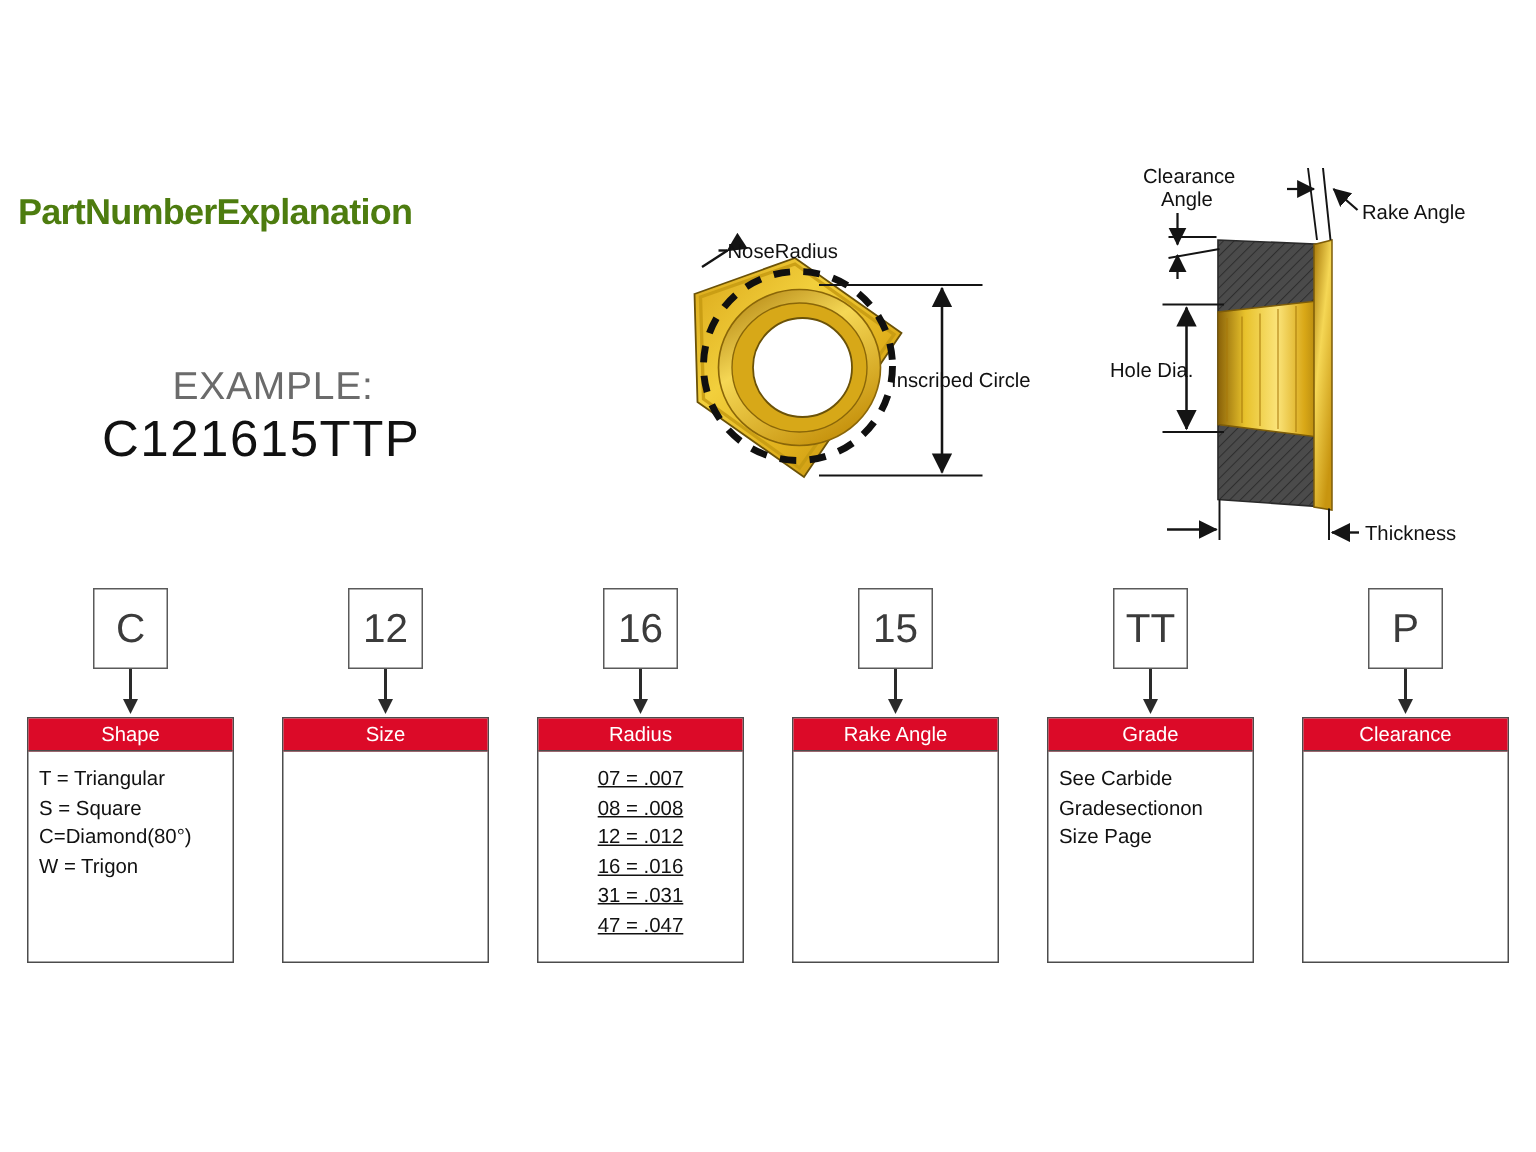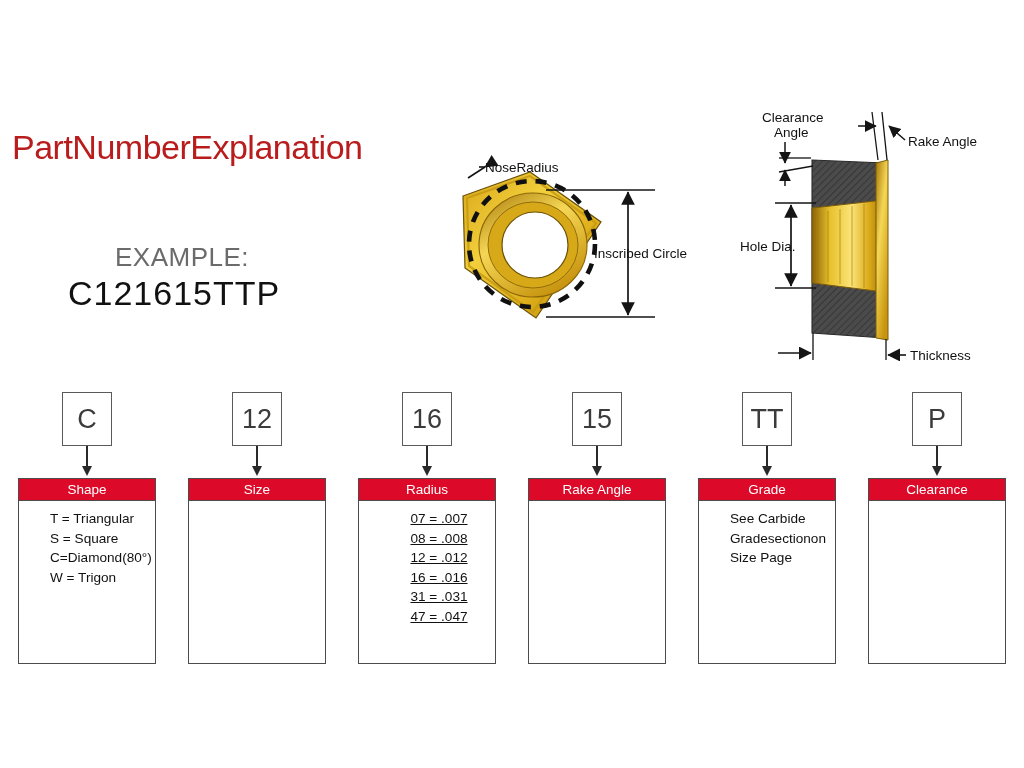"PartNumberExplanation" #page-title { color: #b91c1c -> #4d7c0f; font-size: 34px -> 24px; font-weight: 400 -> 700 }
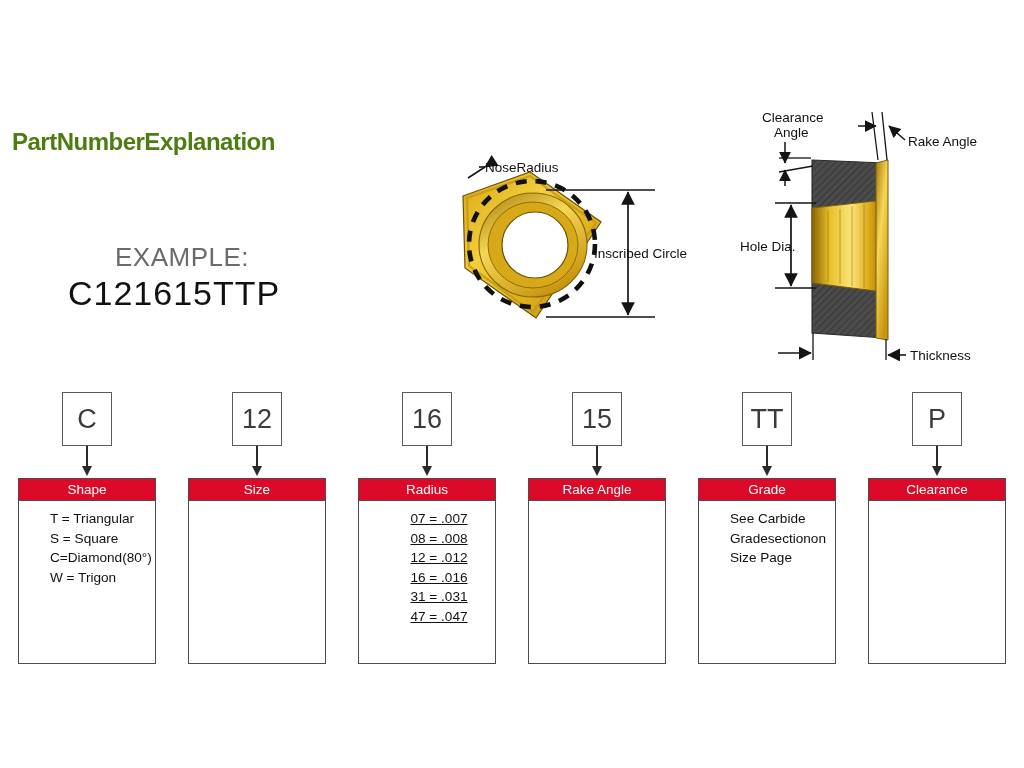"Shape" .panel { height: 186px -> 164px }
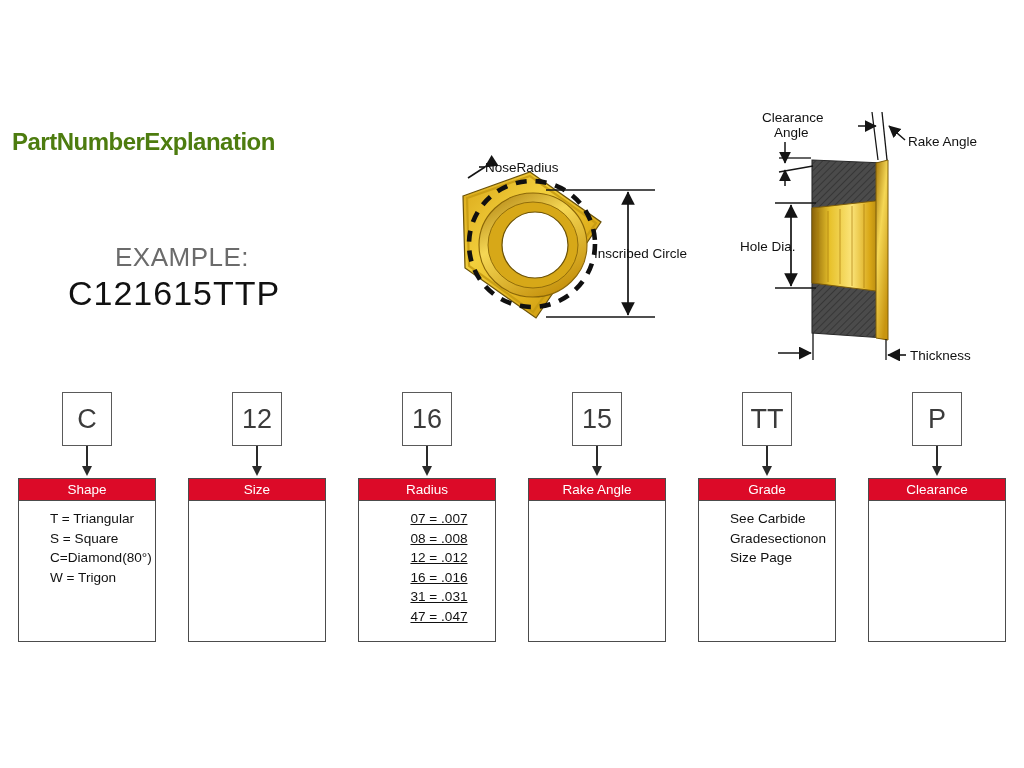"T = Triangular" .panel-body div { margin-left: 24px -> none }
